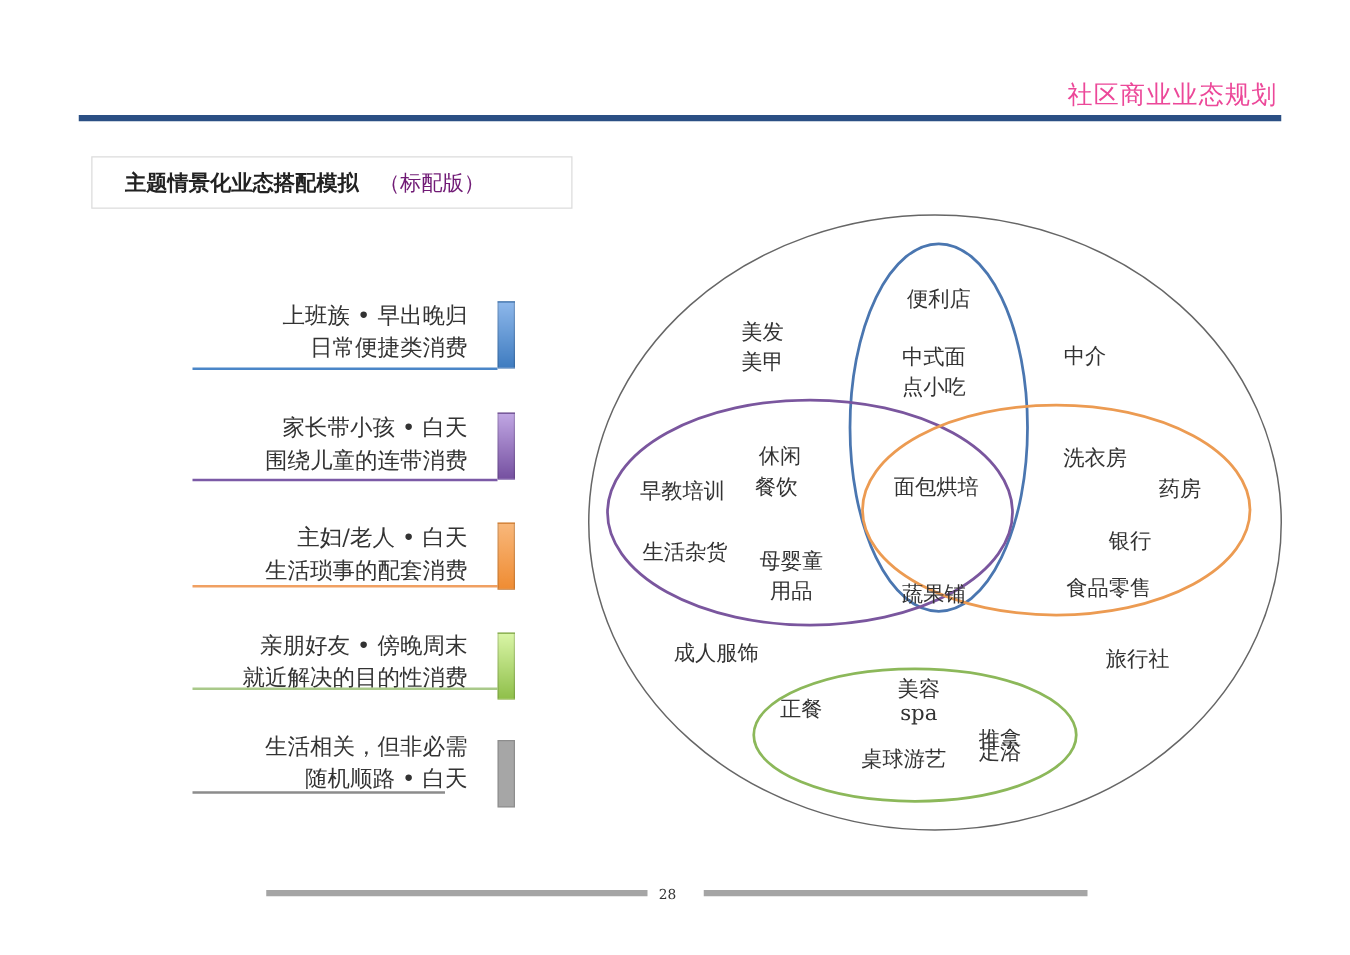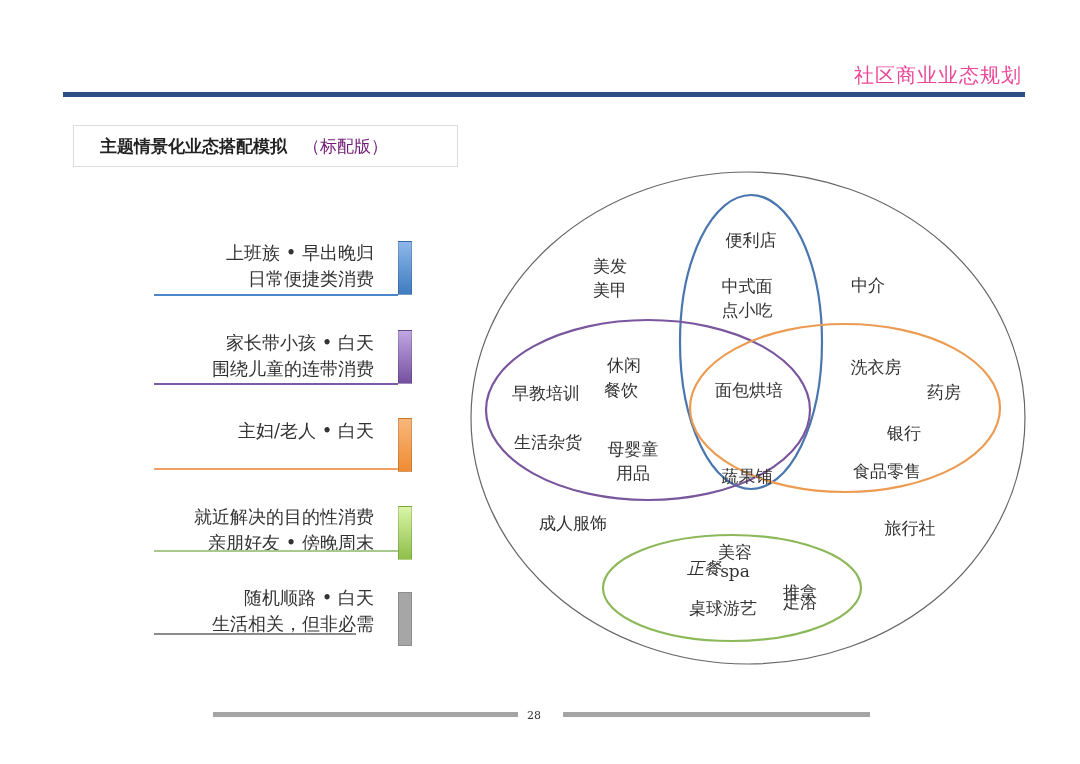"生活琐事的配套消费" div { html: none -> <div>生活琐事的配套消费</div> }
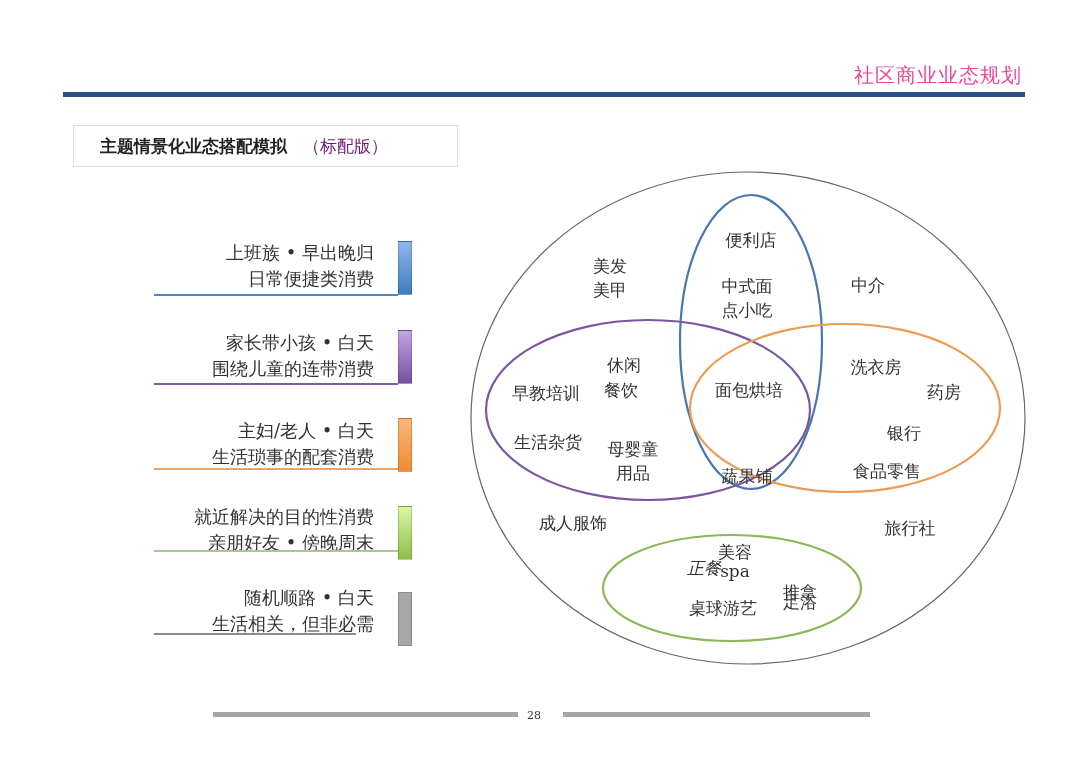"就近解决的目的性消费" div { order: before "亲朋好友 • 傍晚周末" -> after "亲朋好友 • 傍晚周末" }
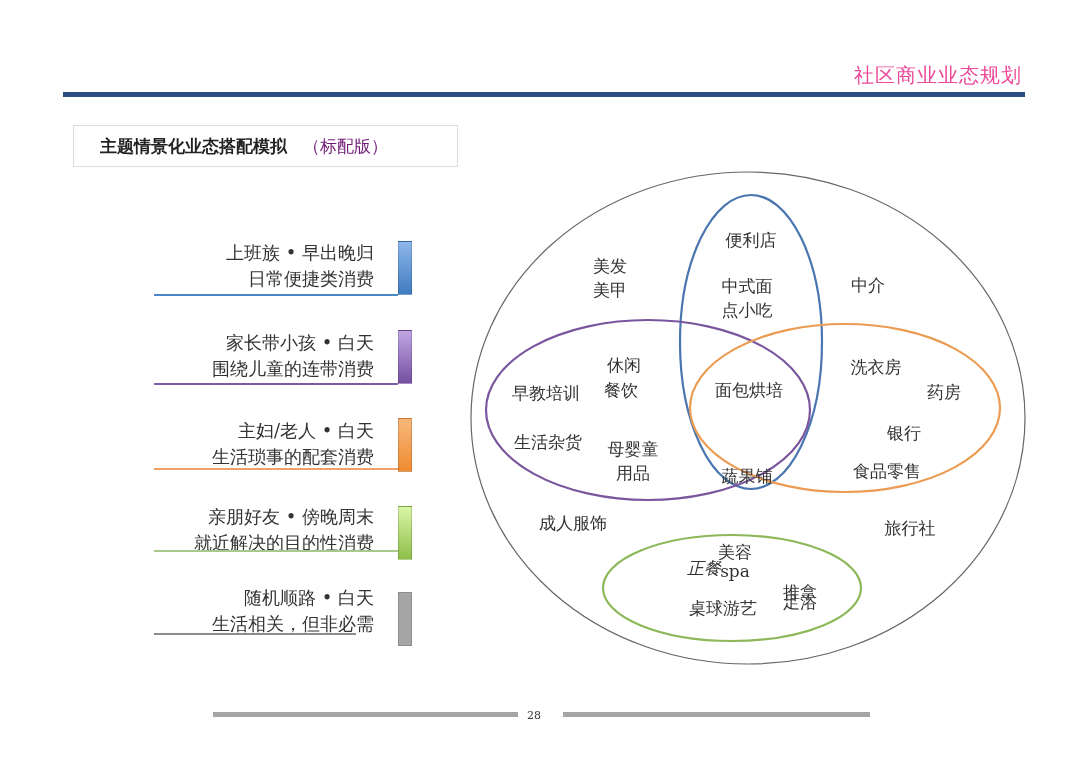"正餐" div.lbl { font-style: italic -> none; left: 704px -> 641px }
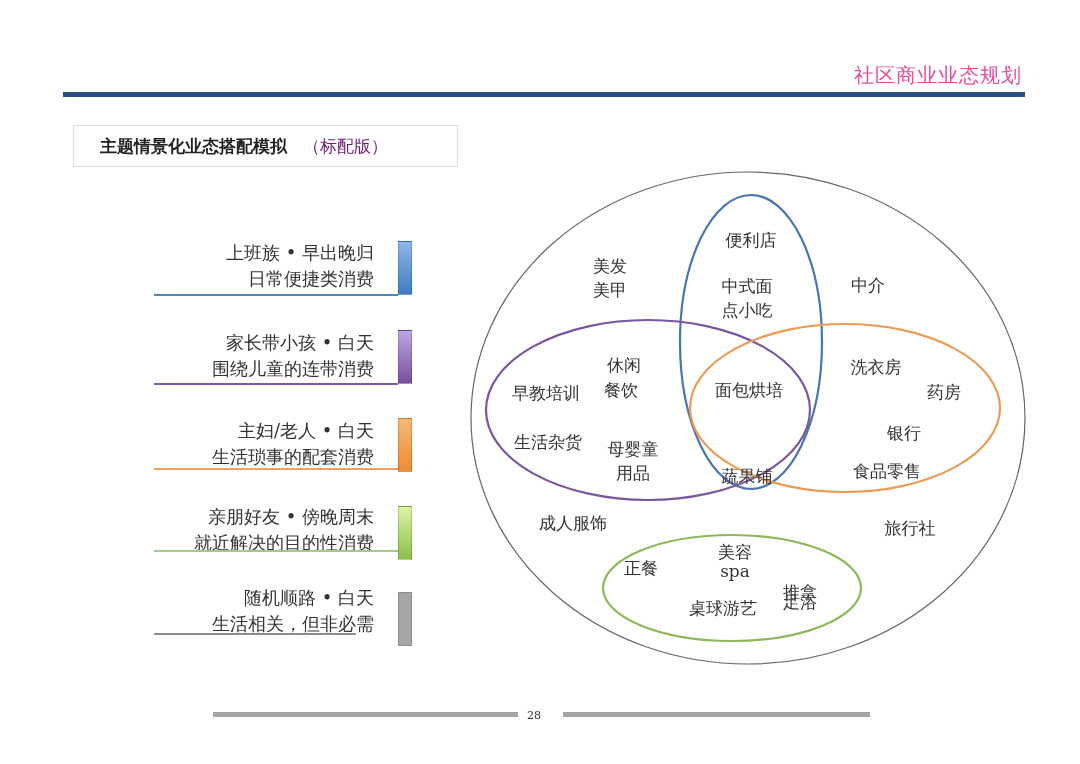"随机顺路 • 白天" div { order: before "生活相关，但非必需" -> after "生活相关，但非必需" }
